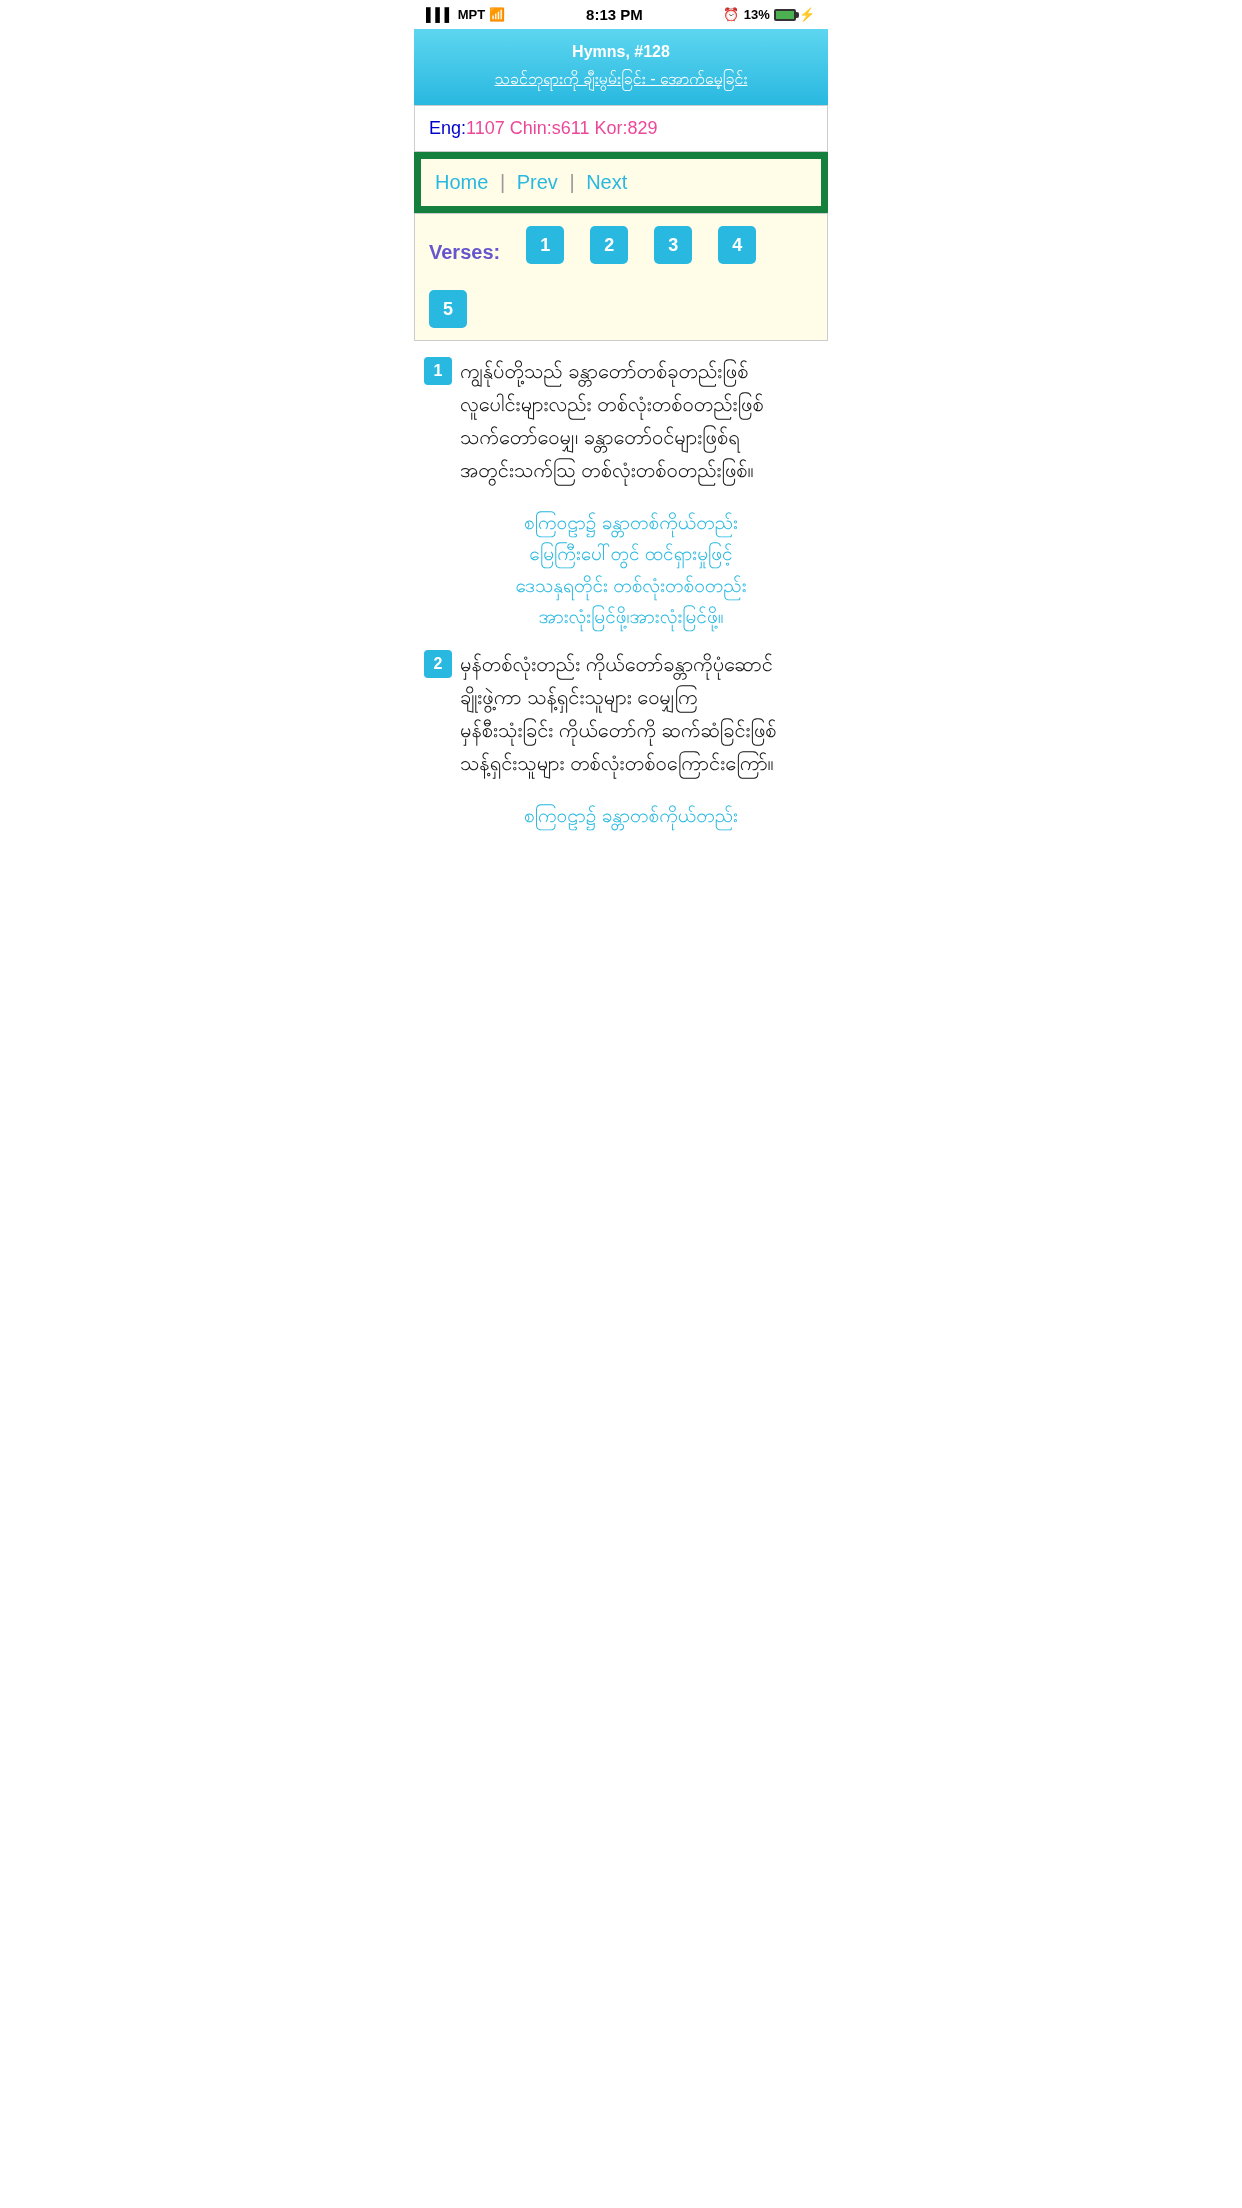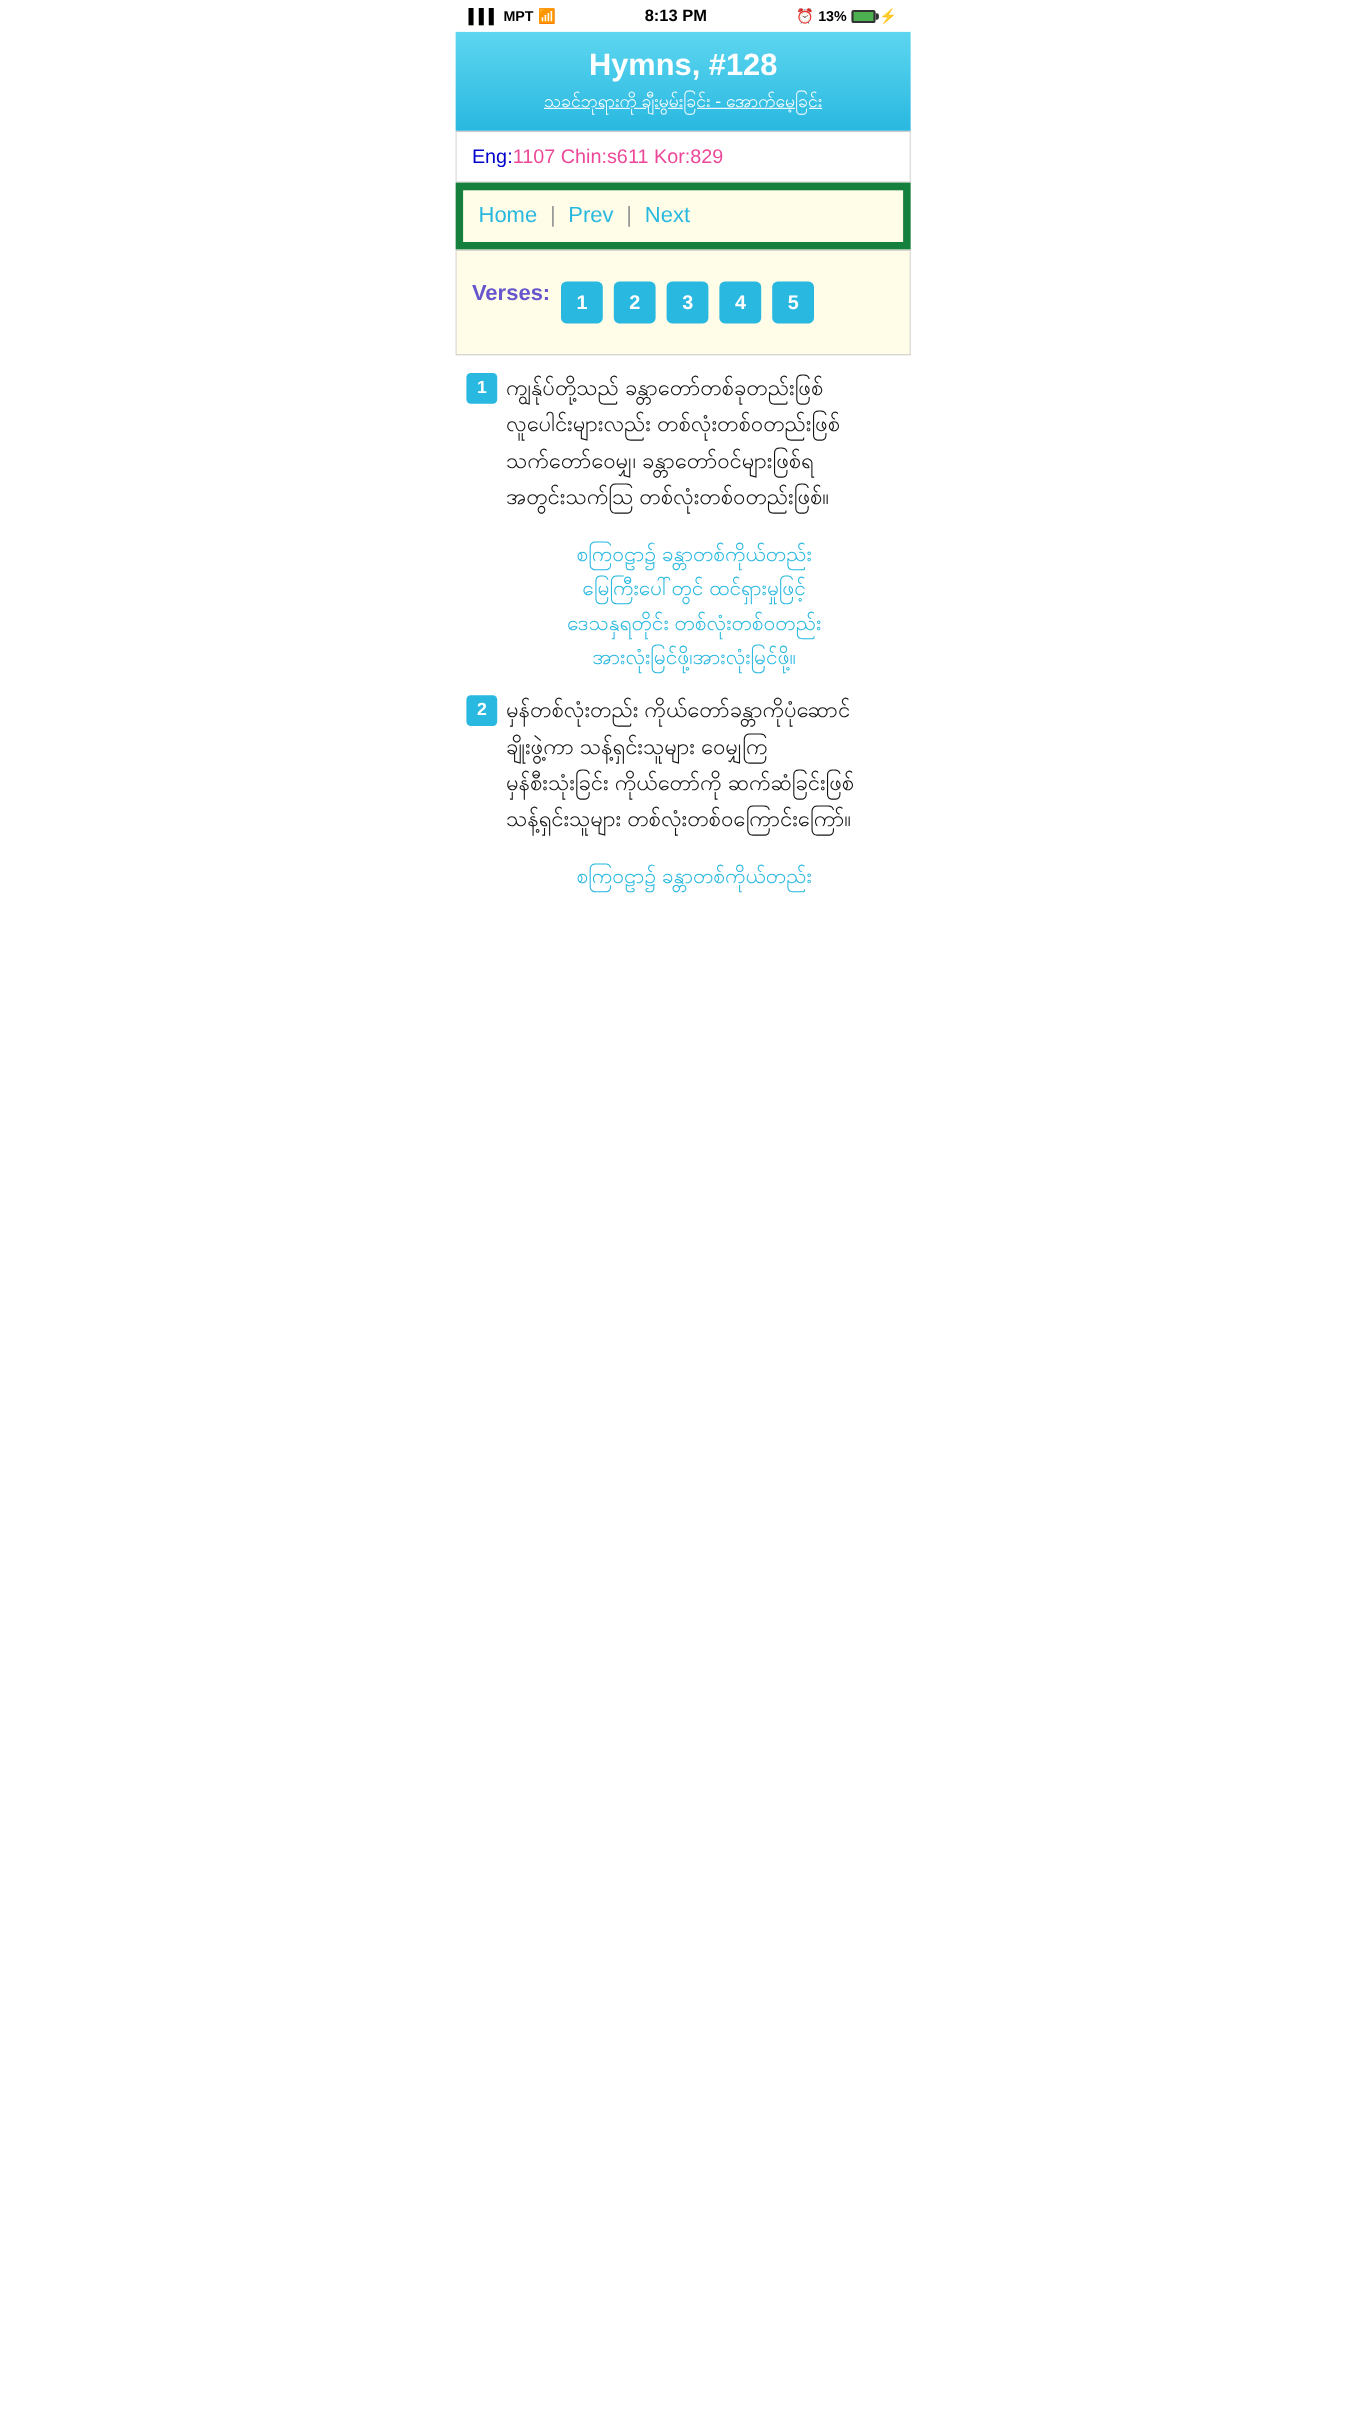"Hymns, #128" .header-title { font-size: 28px -> 16px }
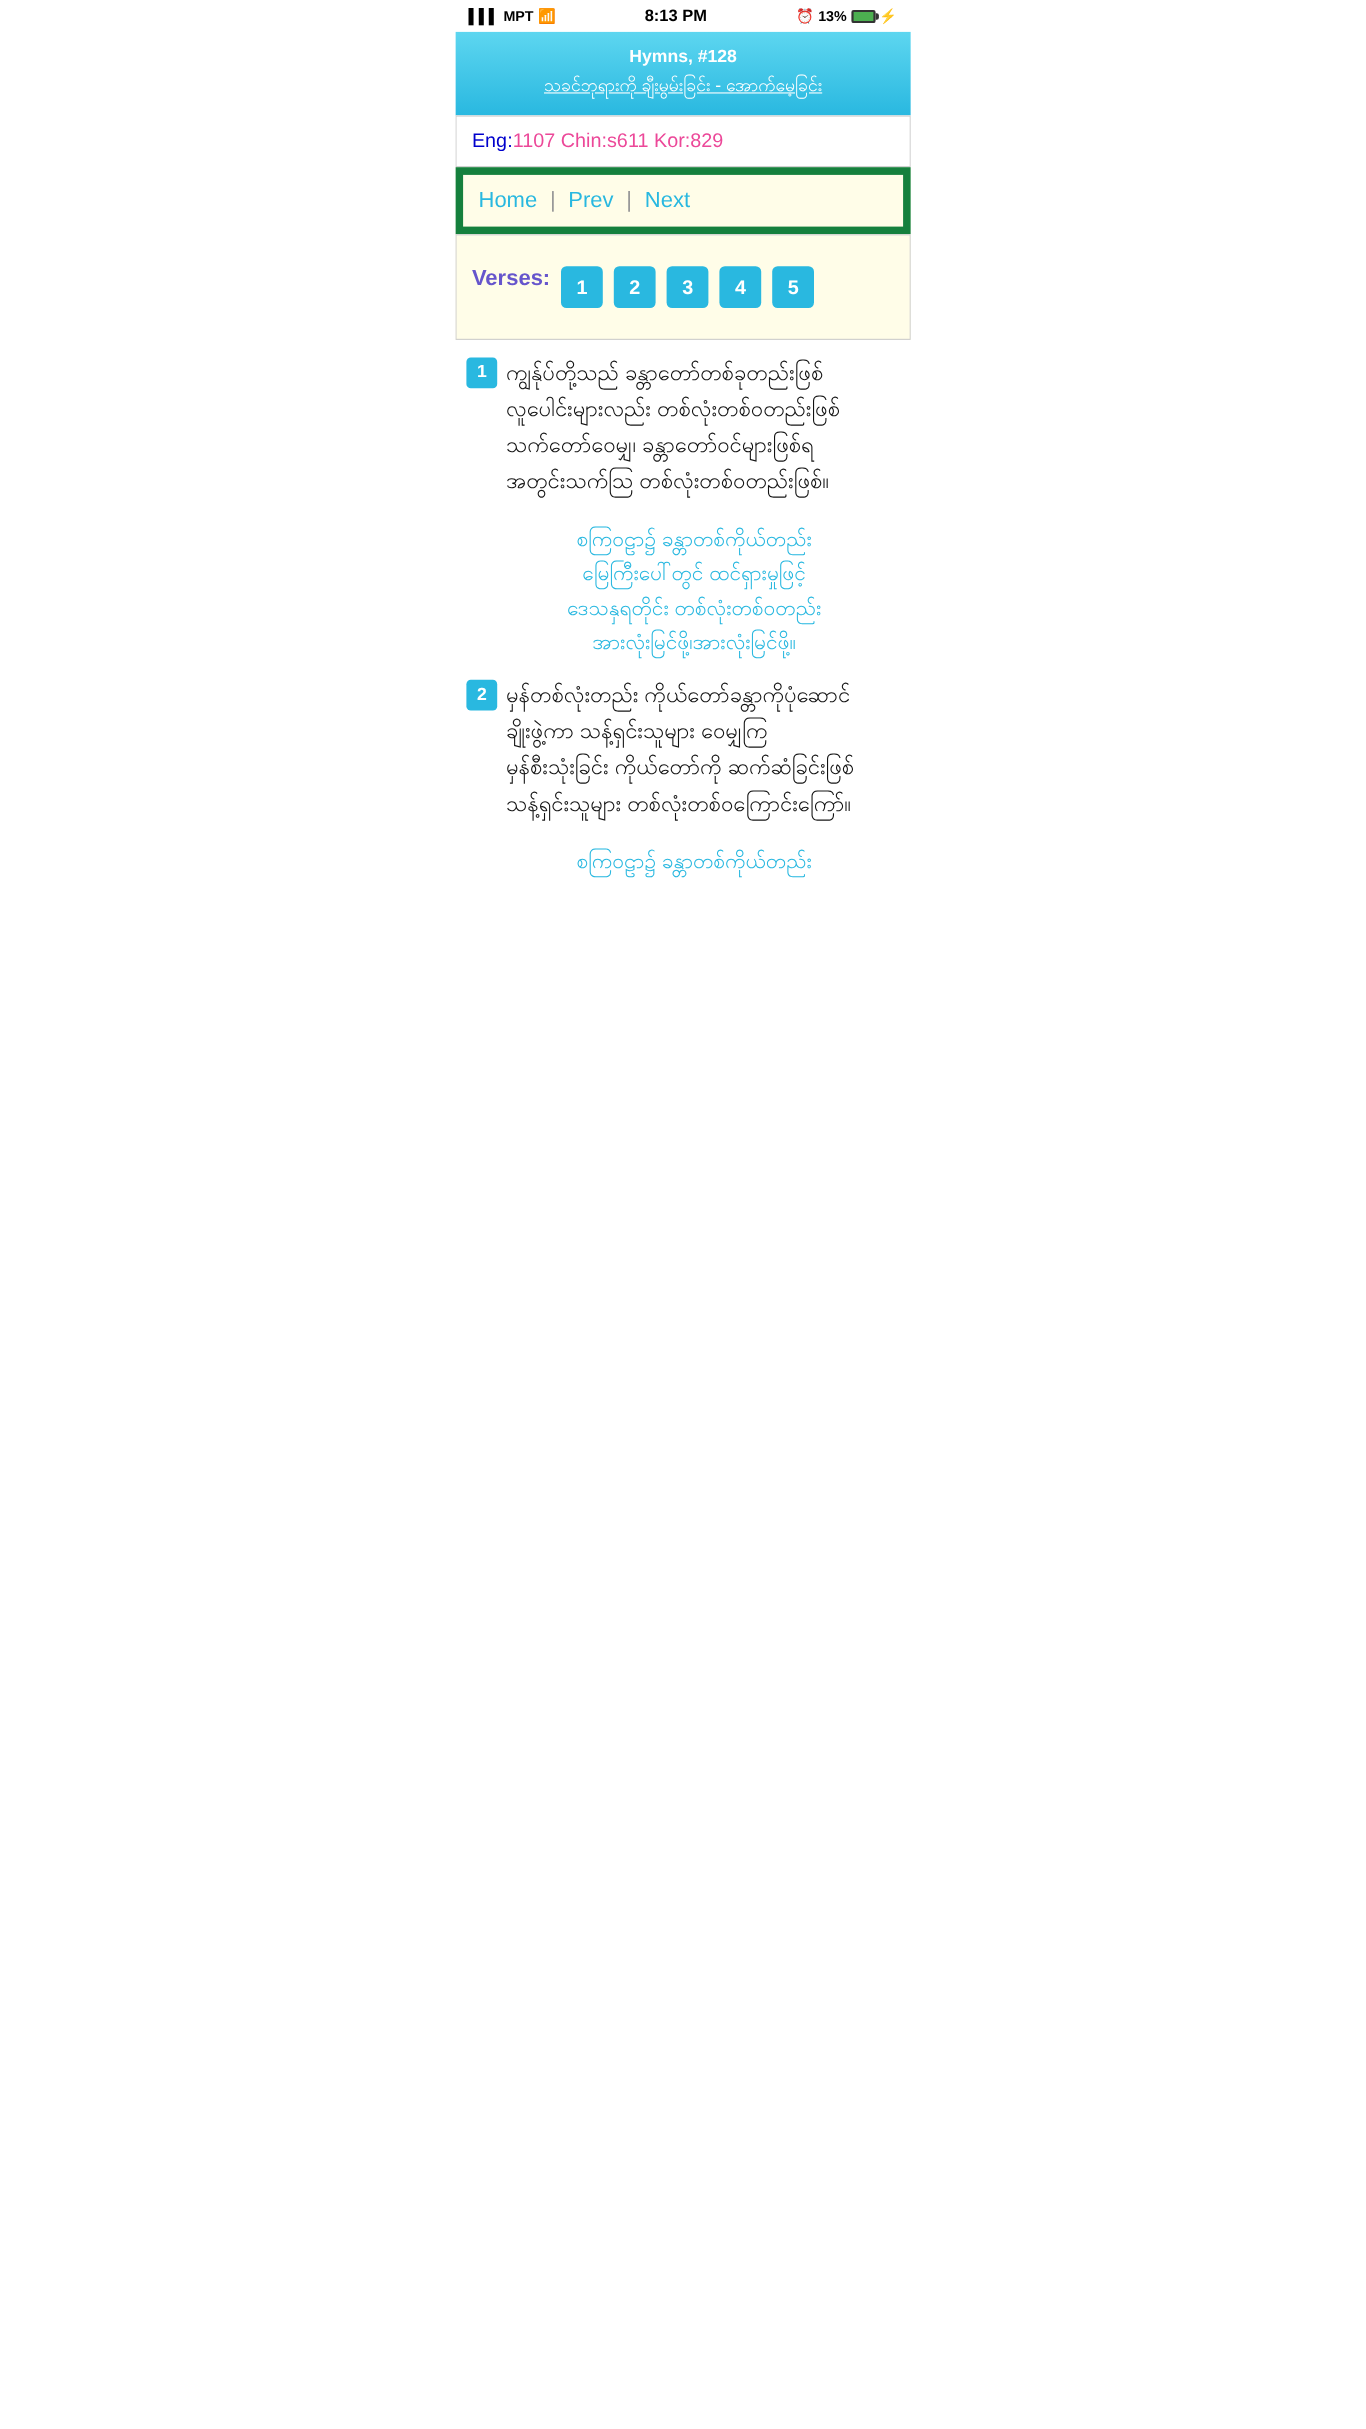"Verses:" .verses-row { align-items: flex-start -> flex-end; gap: 10px -> 26px; padding: 28px 14px -> 12px 14px }
